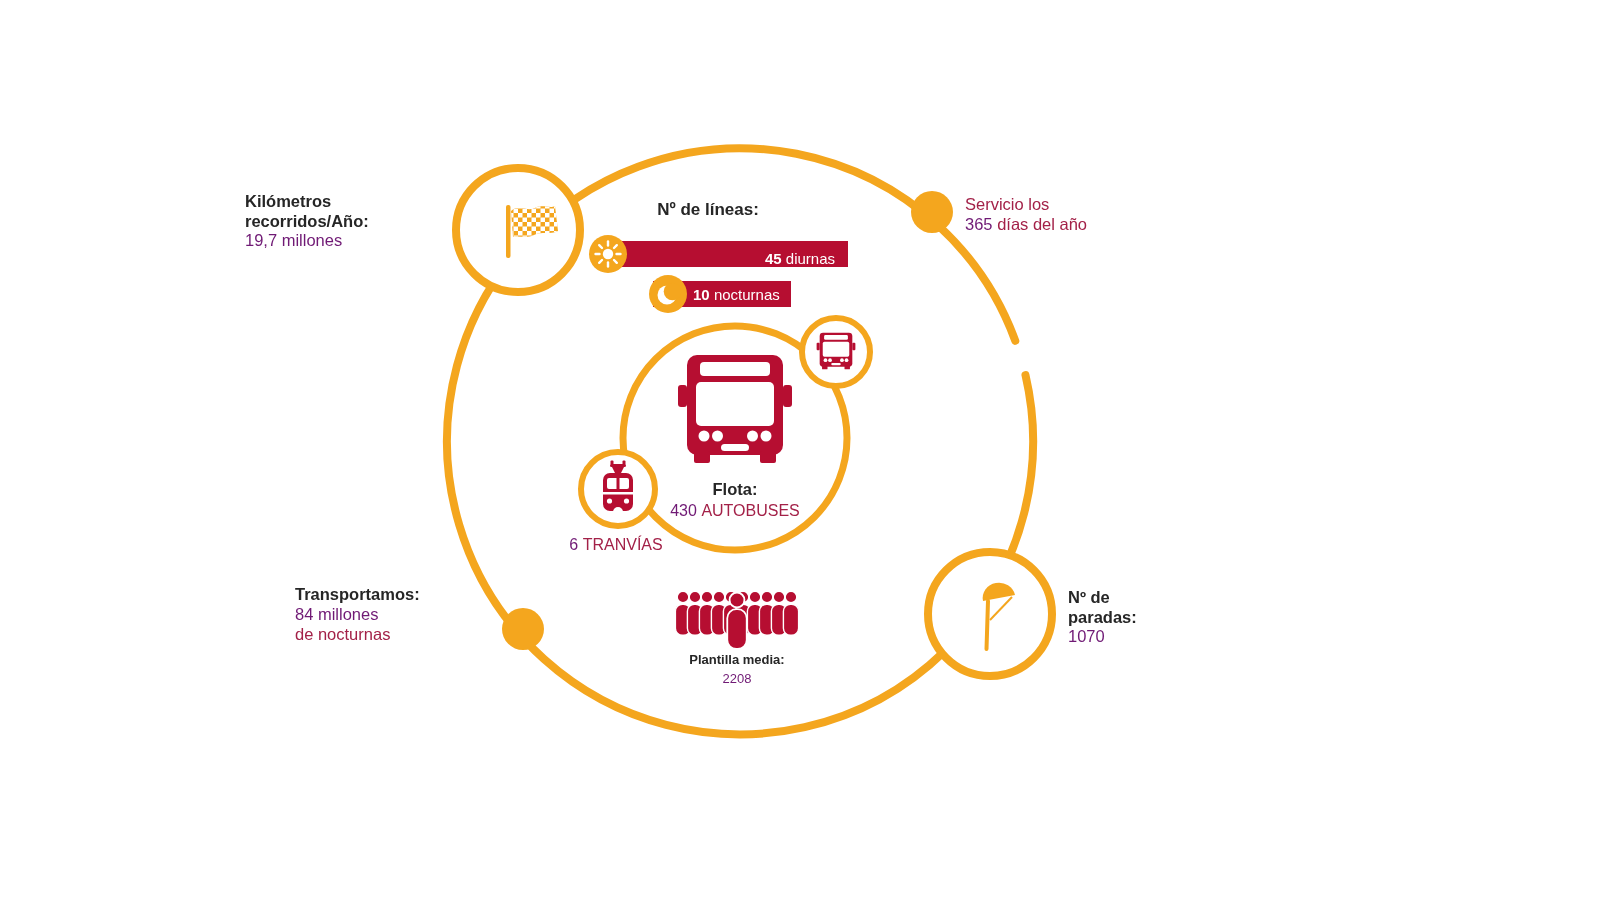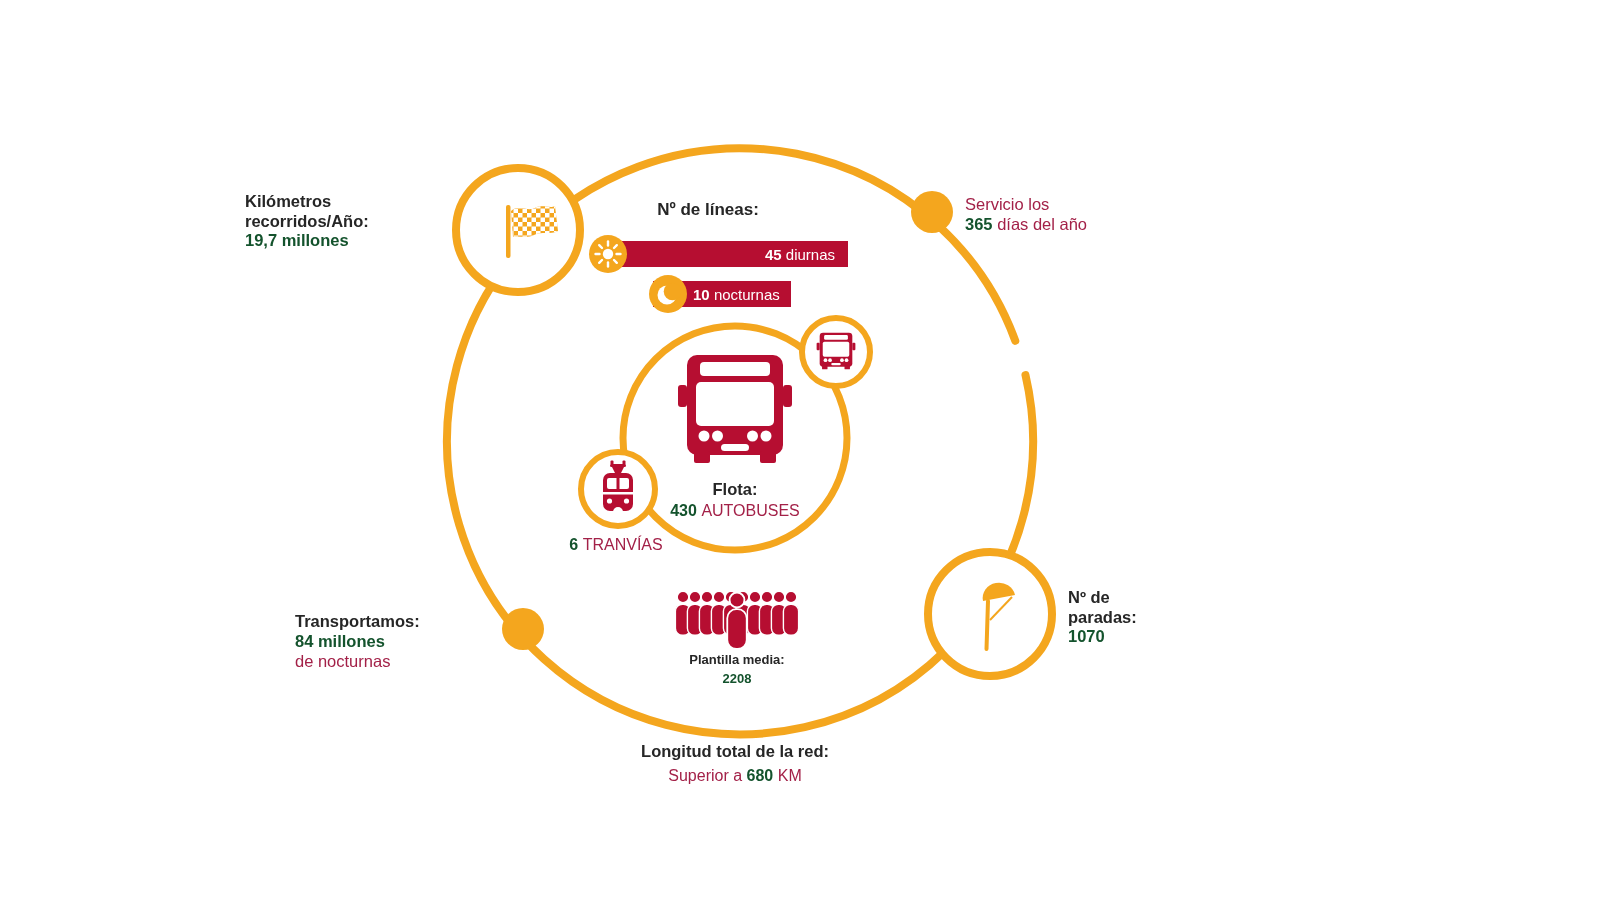"365" .red-b { color: #14532d -> #701a75; font-weight: 700 -> 400 }
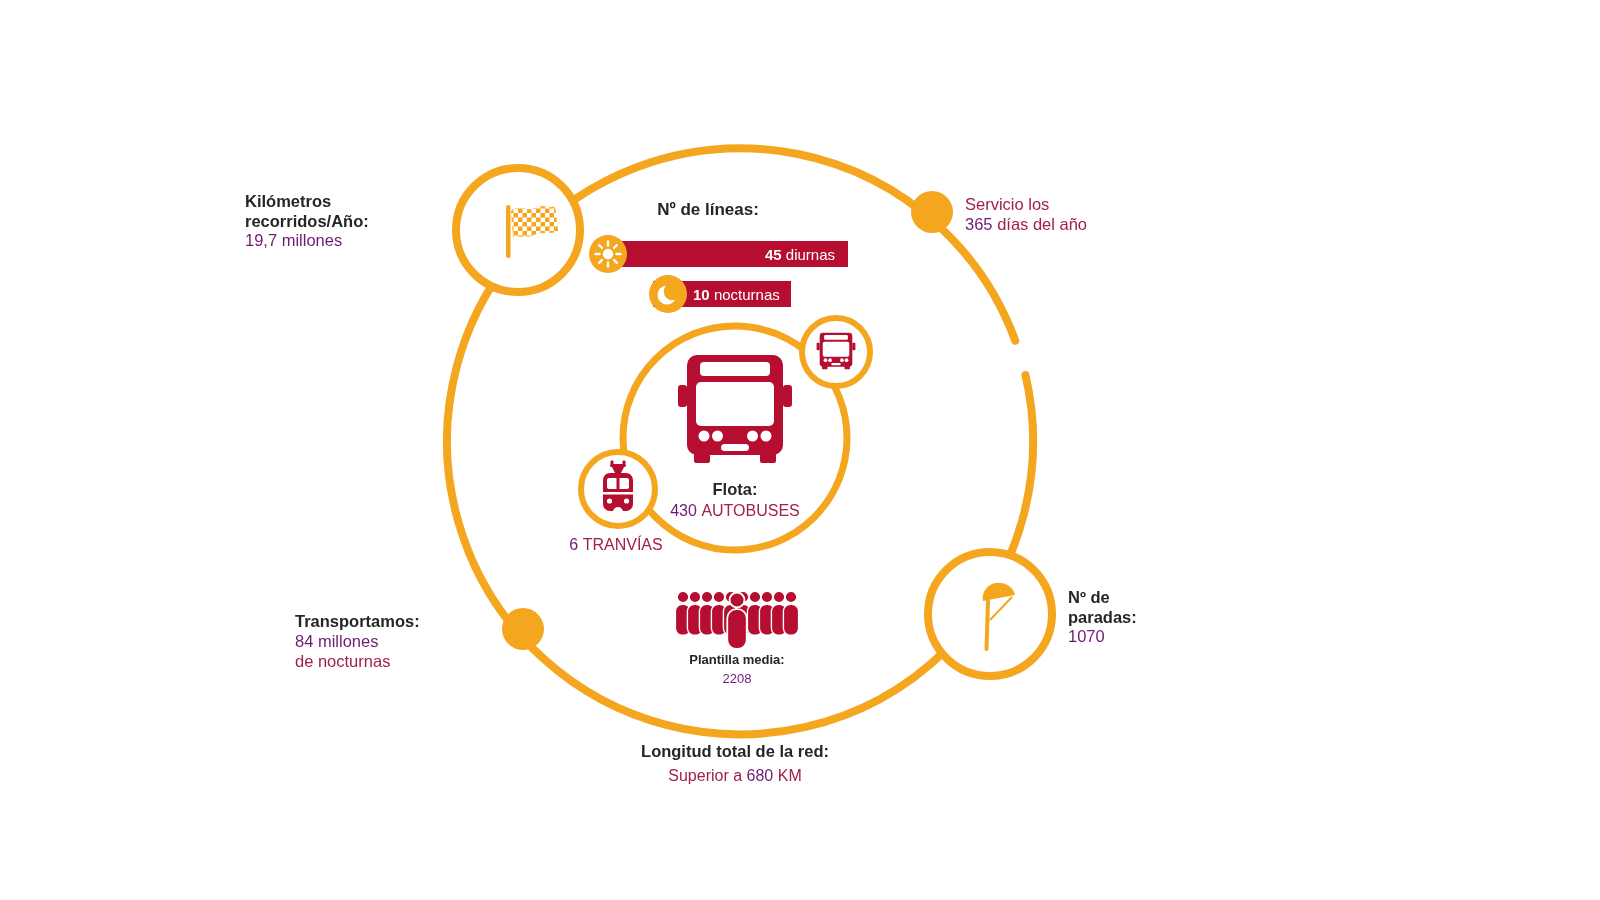"45" .bar-diurnas { align-items: none -> flex-end }
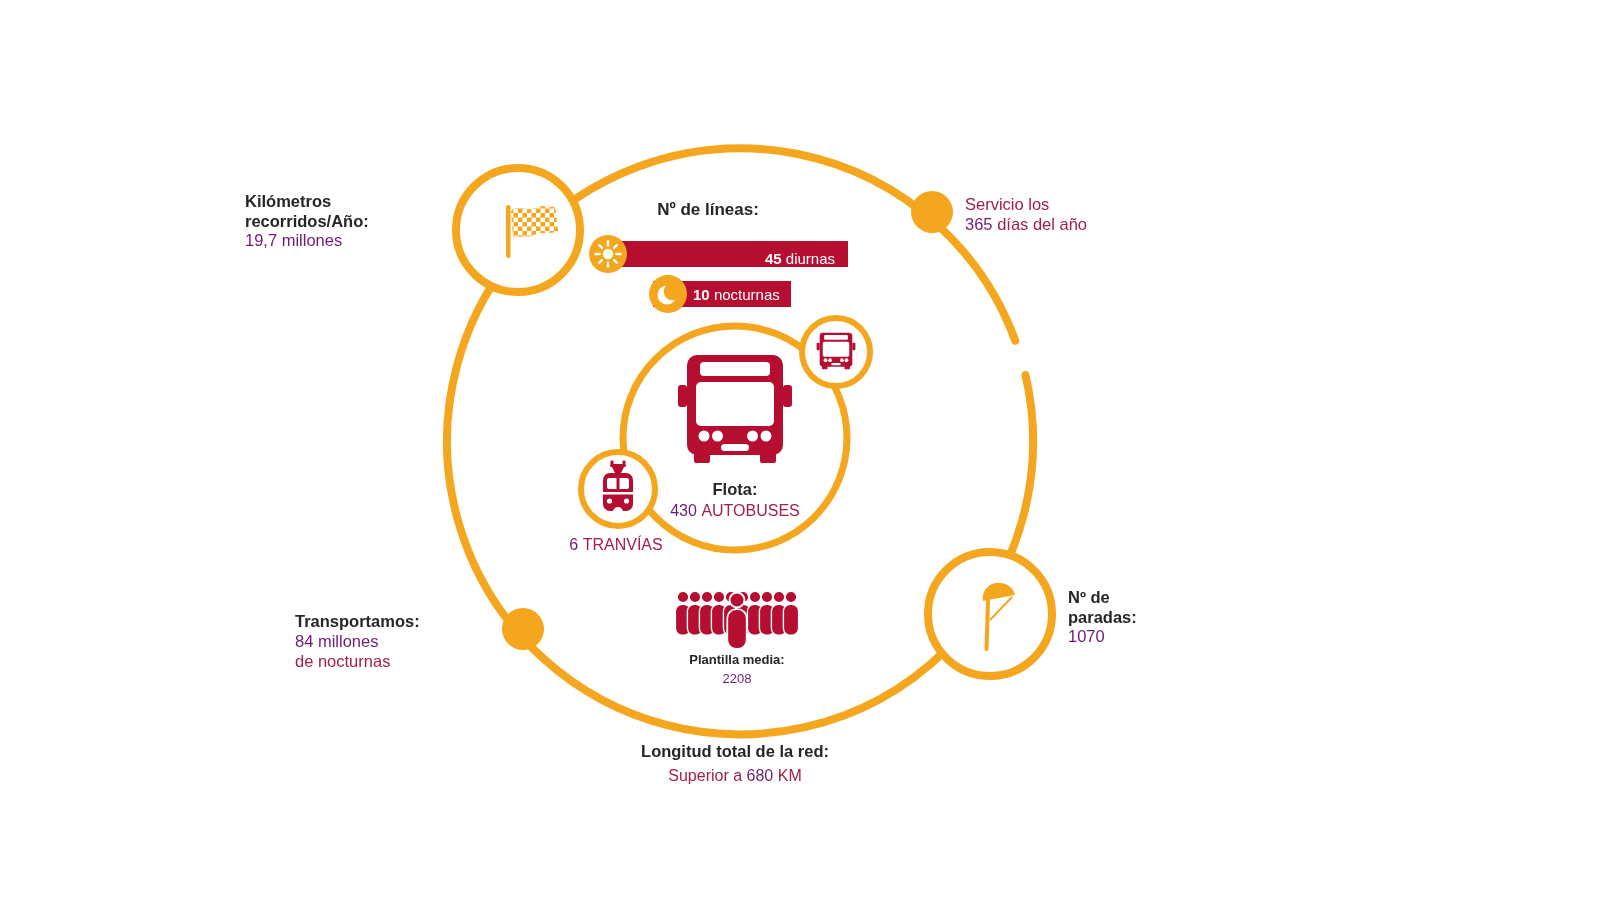"Transportamos:" .transportamos-block { top: 611px -> 584px }
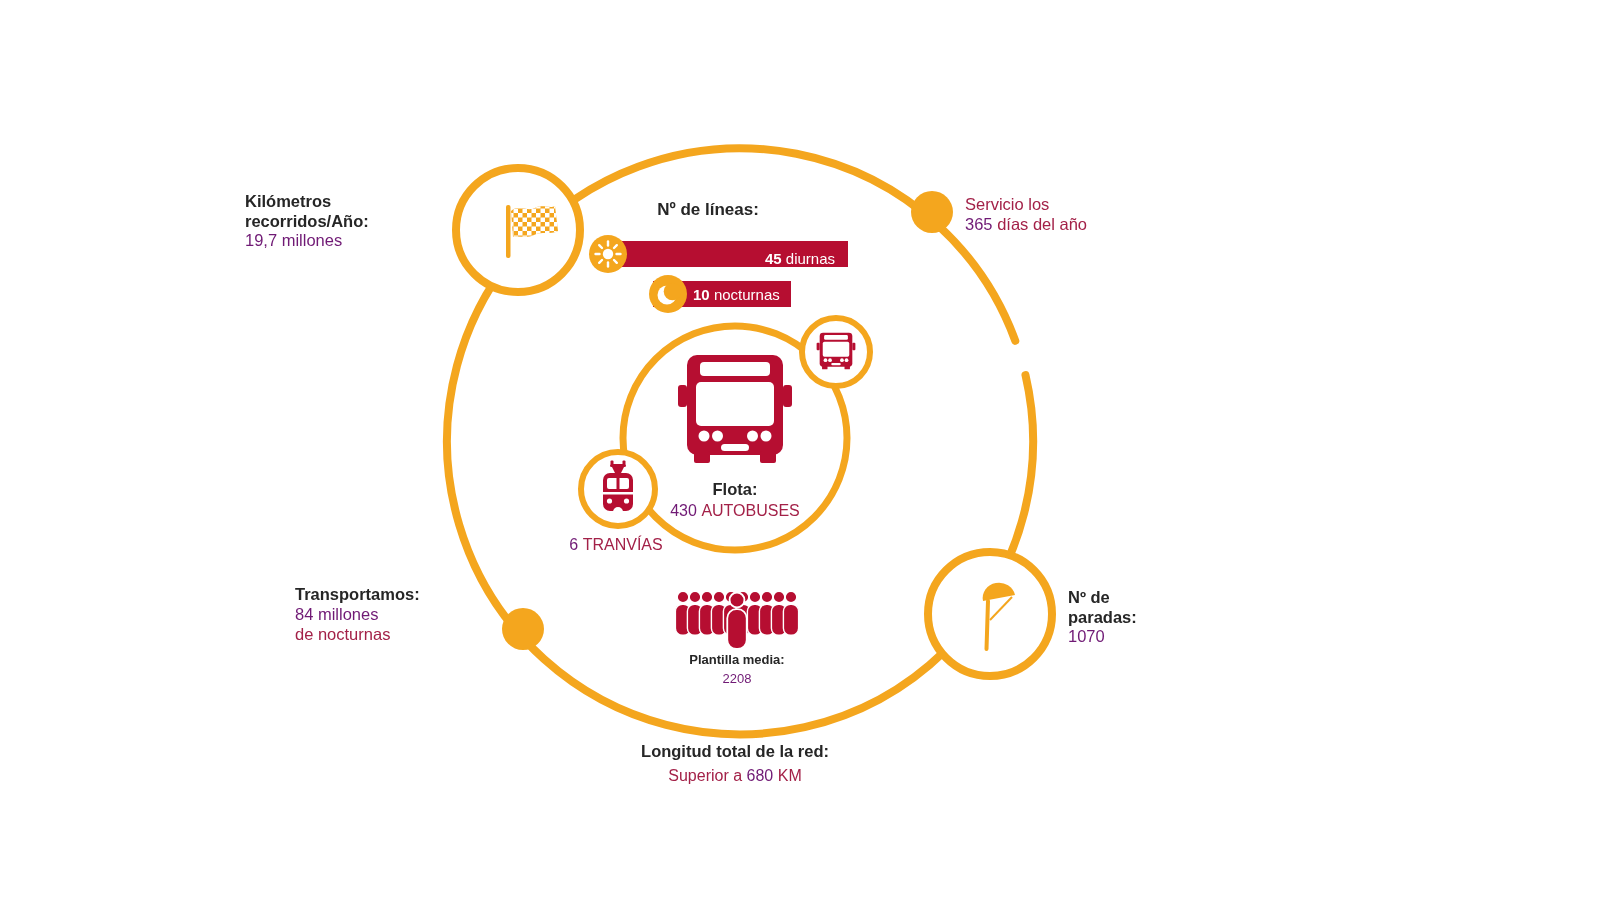"Longitud total de la red:" div.txt { html: <div> <div>Longitud total de la red:</div> <div><span>Superior a</span><b>680</b><span>KM</span></div> </div> -> none }
